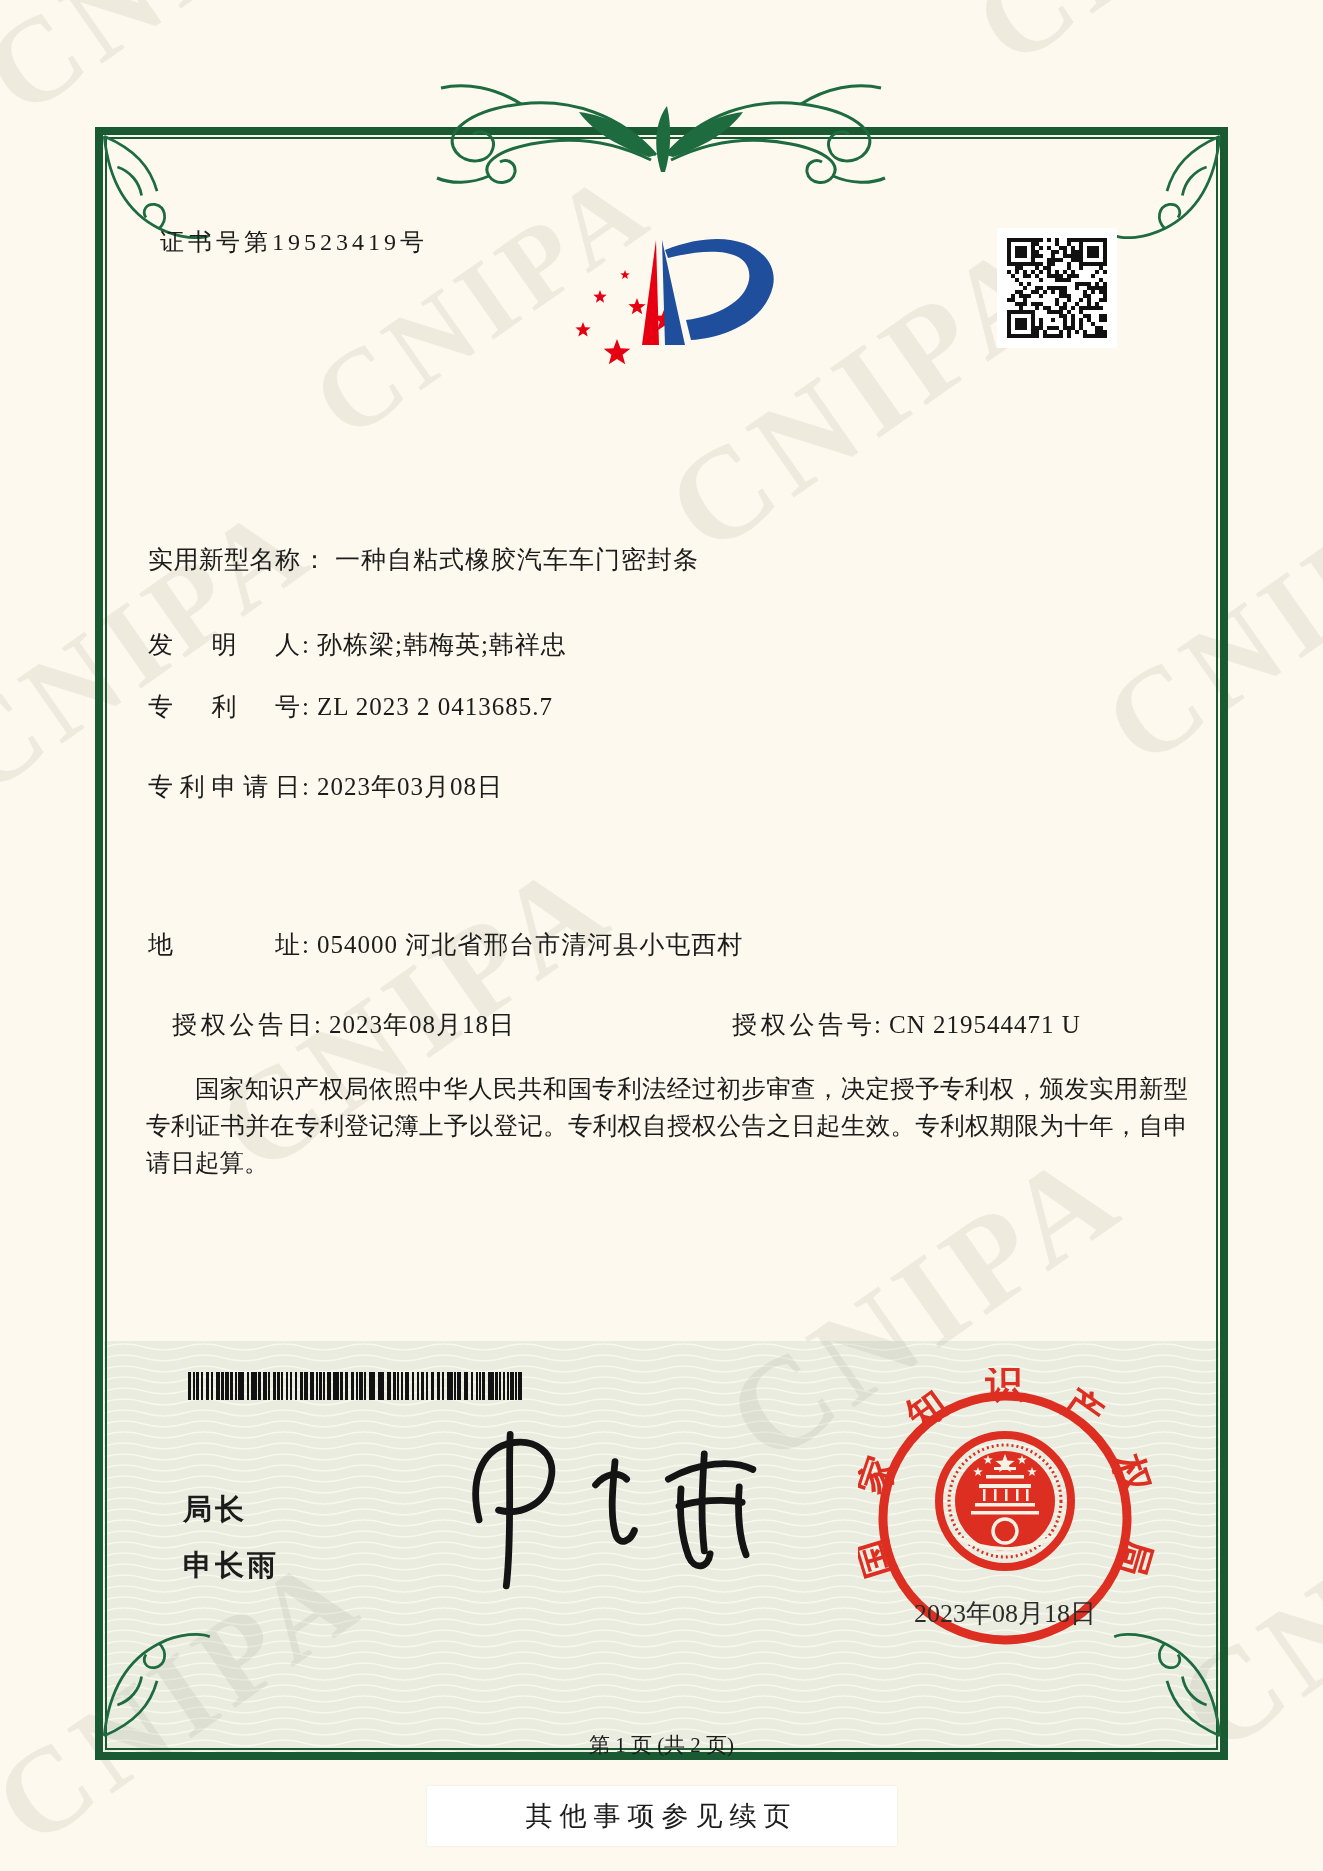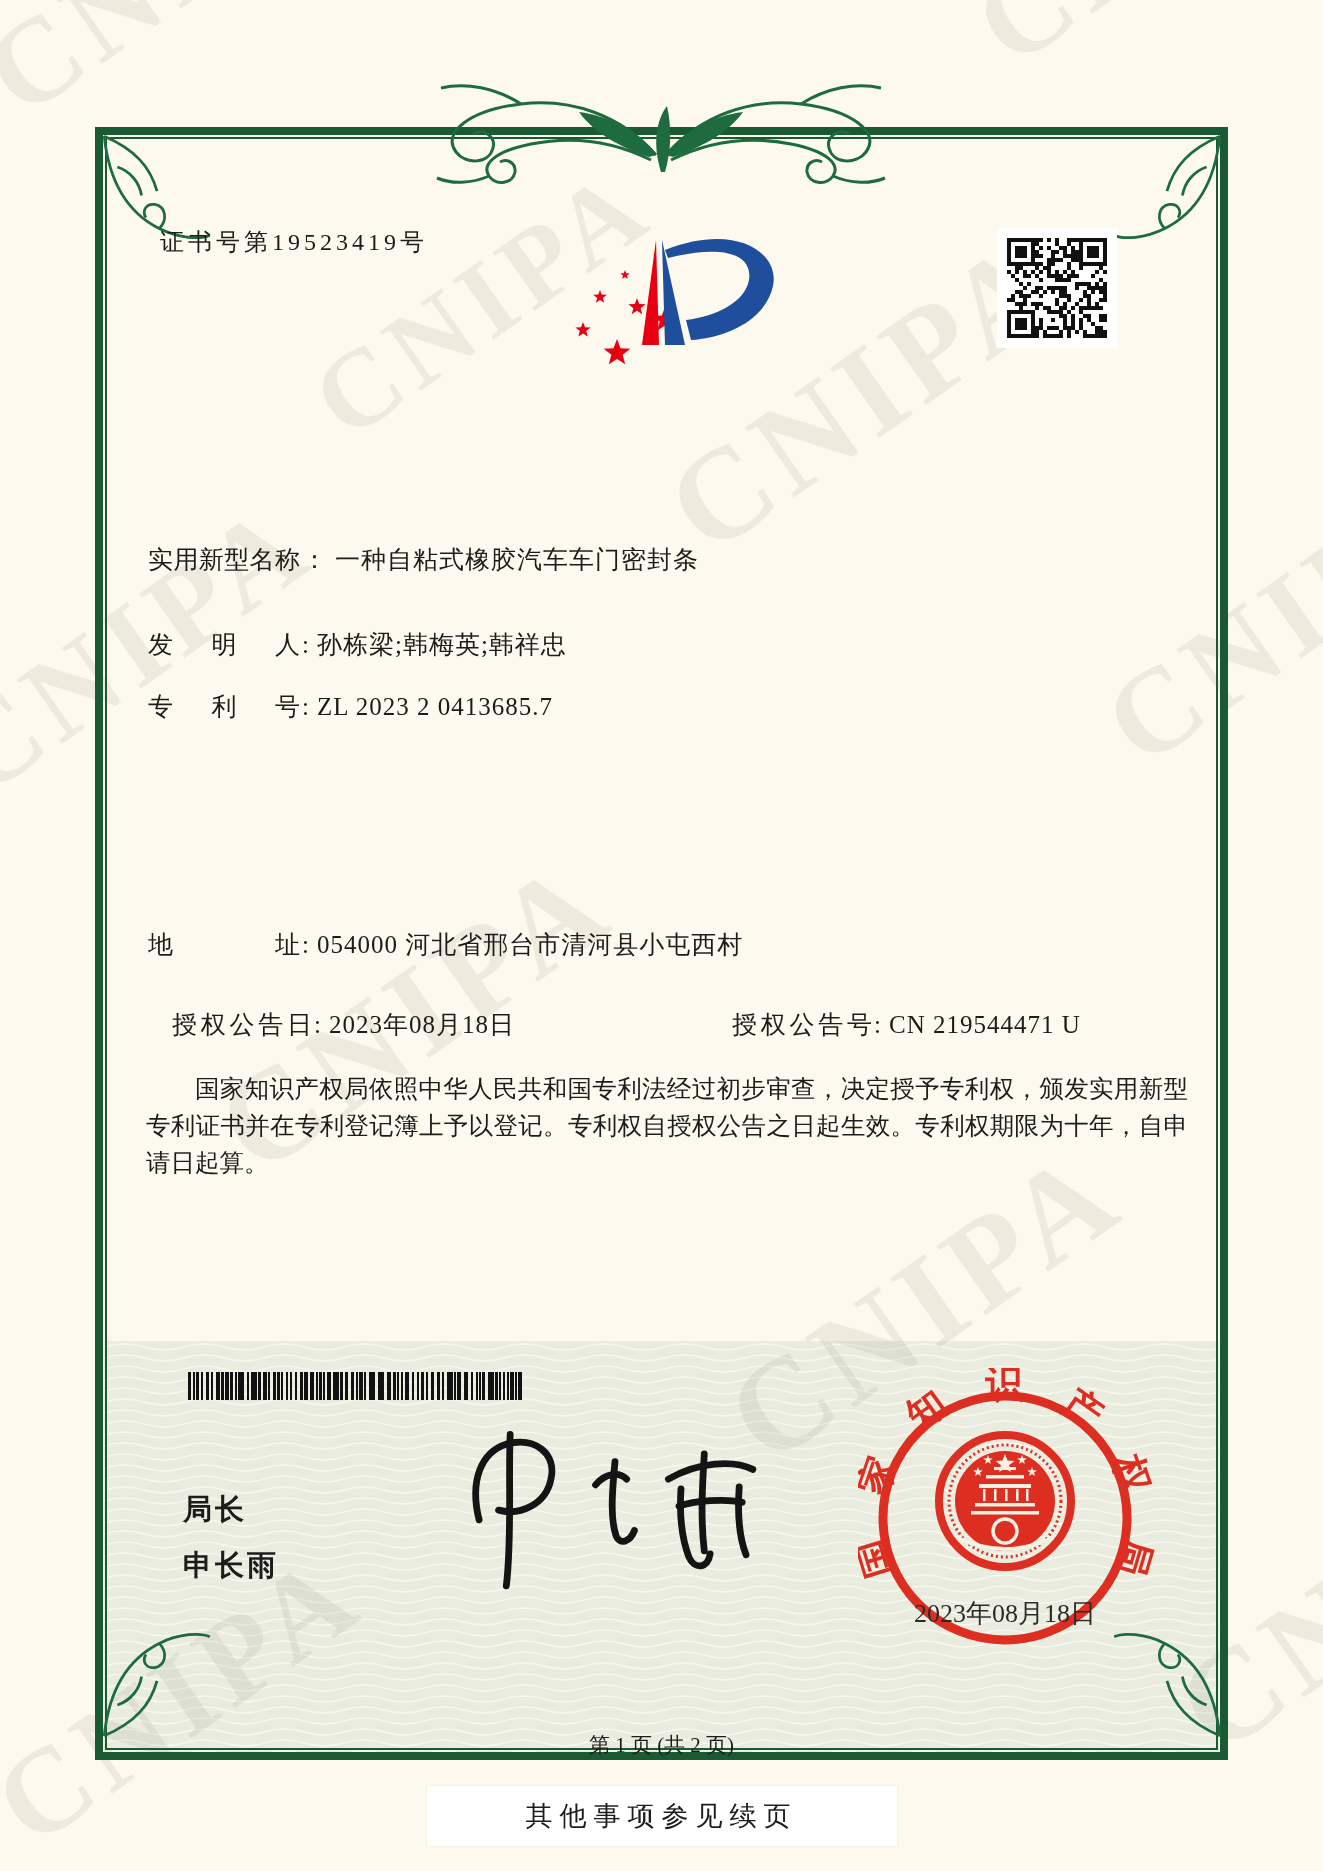"专利申请日: 2023年03月08日" div.field-row { html: none -> <div> <span>专利申请日</span><span>:</span><span>2023年03月08日</span> </div> }
